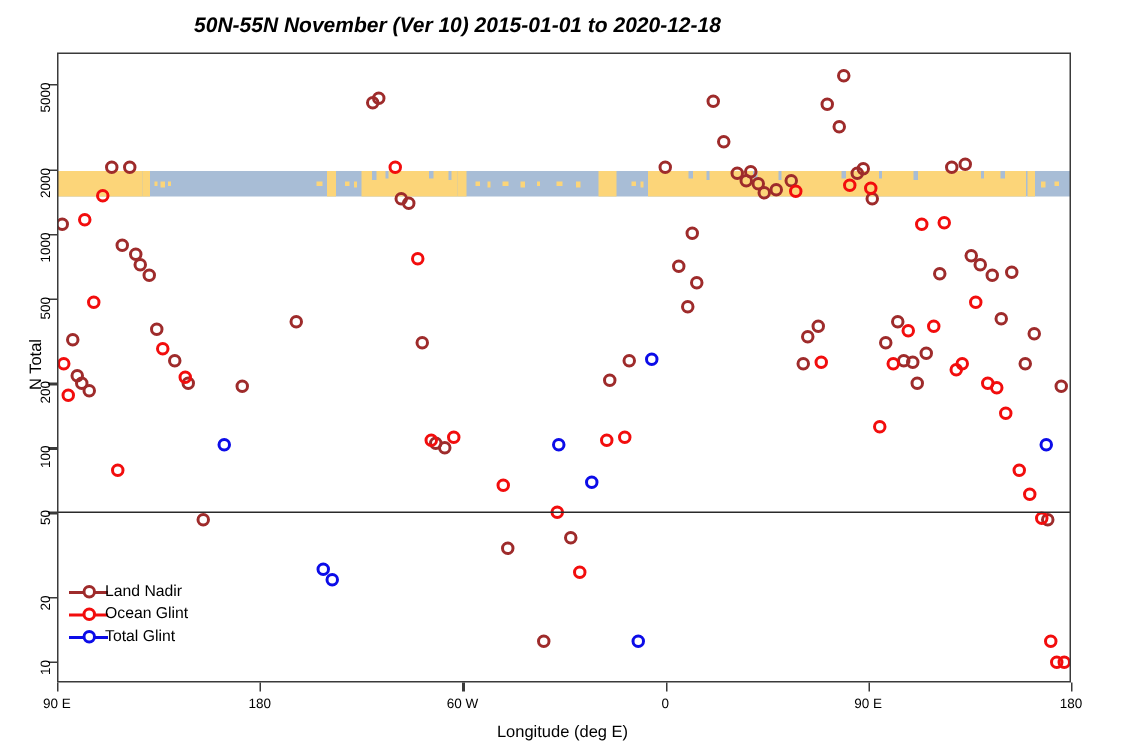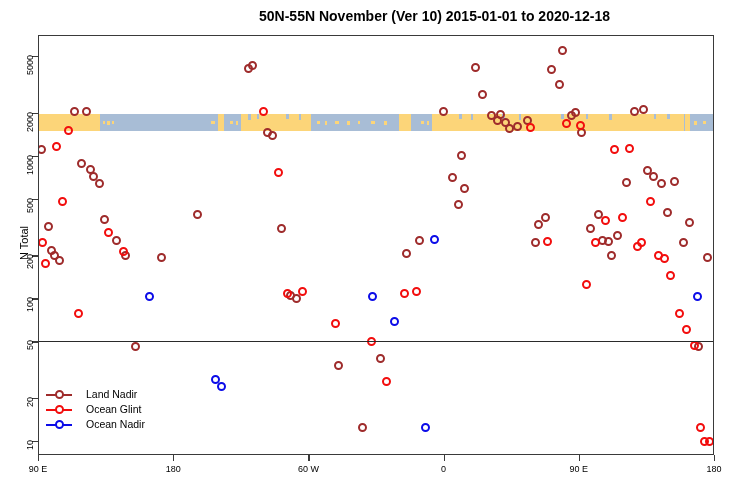"50N-55N November (Ver 10) 2015-01-01" #chart-title { font-style: none -> italic; text-align: right -> center }
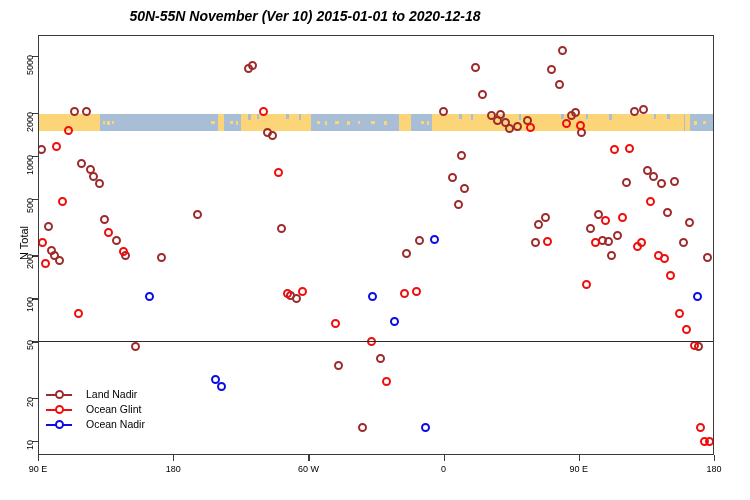"Land Nadir" .lg-txt { left: 40px -> 24px }
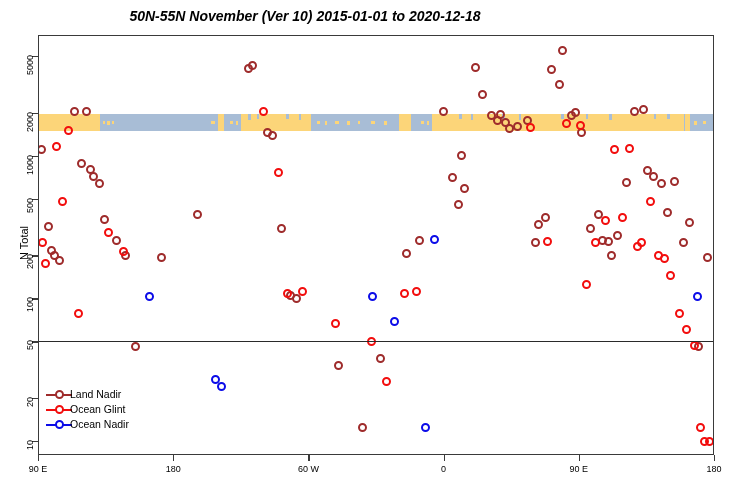"Ocean Nadir" div.lg-txt { text: Ocean Nadir -> Total Glint }
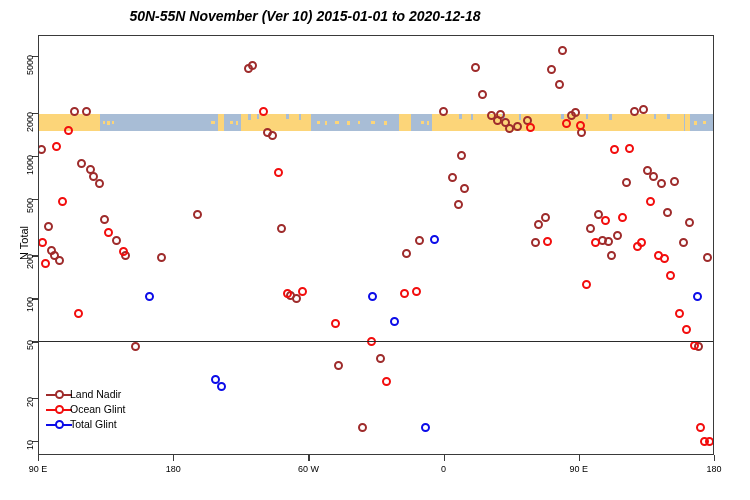"Longitude (deg E)" div { html: none -> <div>Longitude (deg E)</div> }
